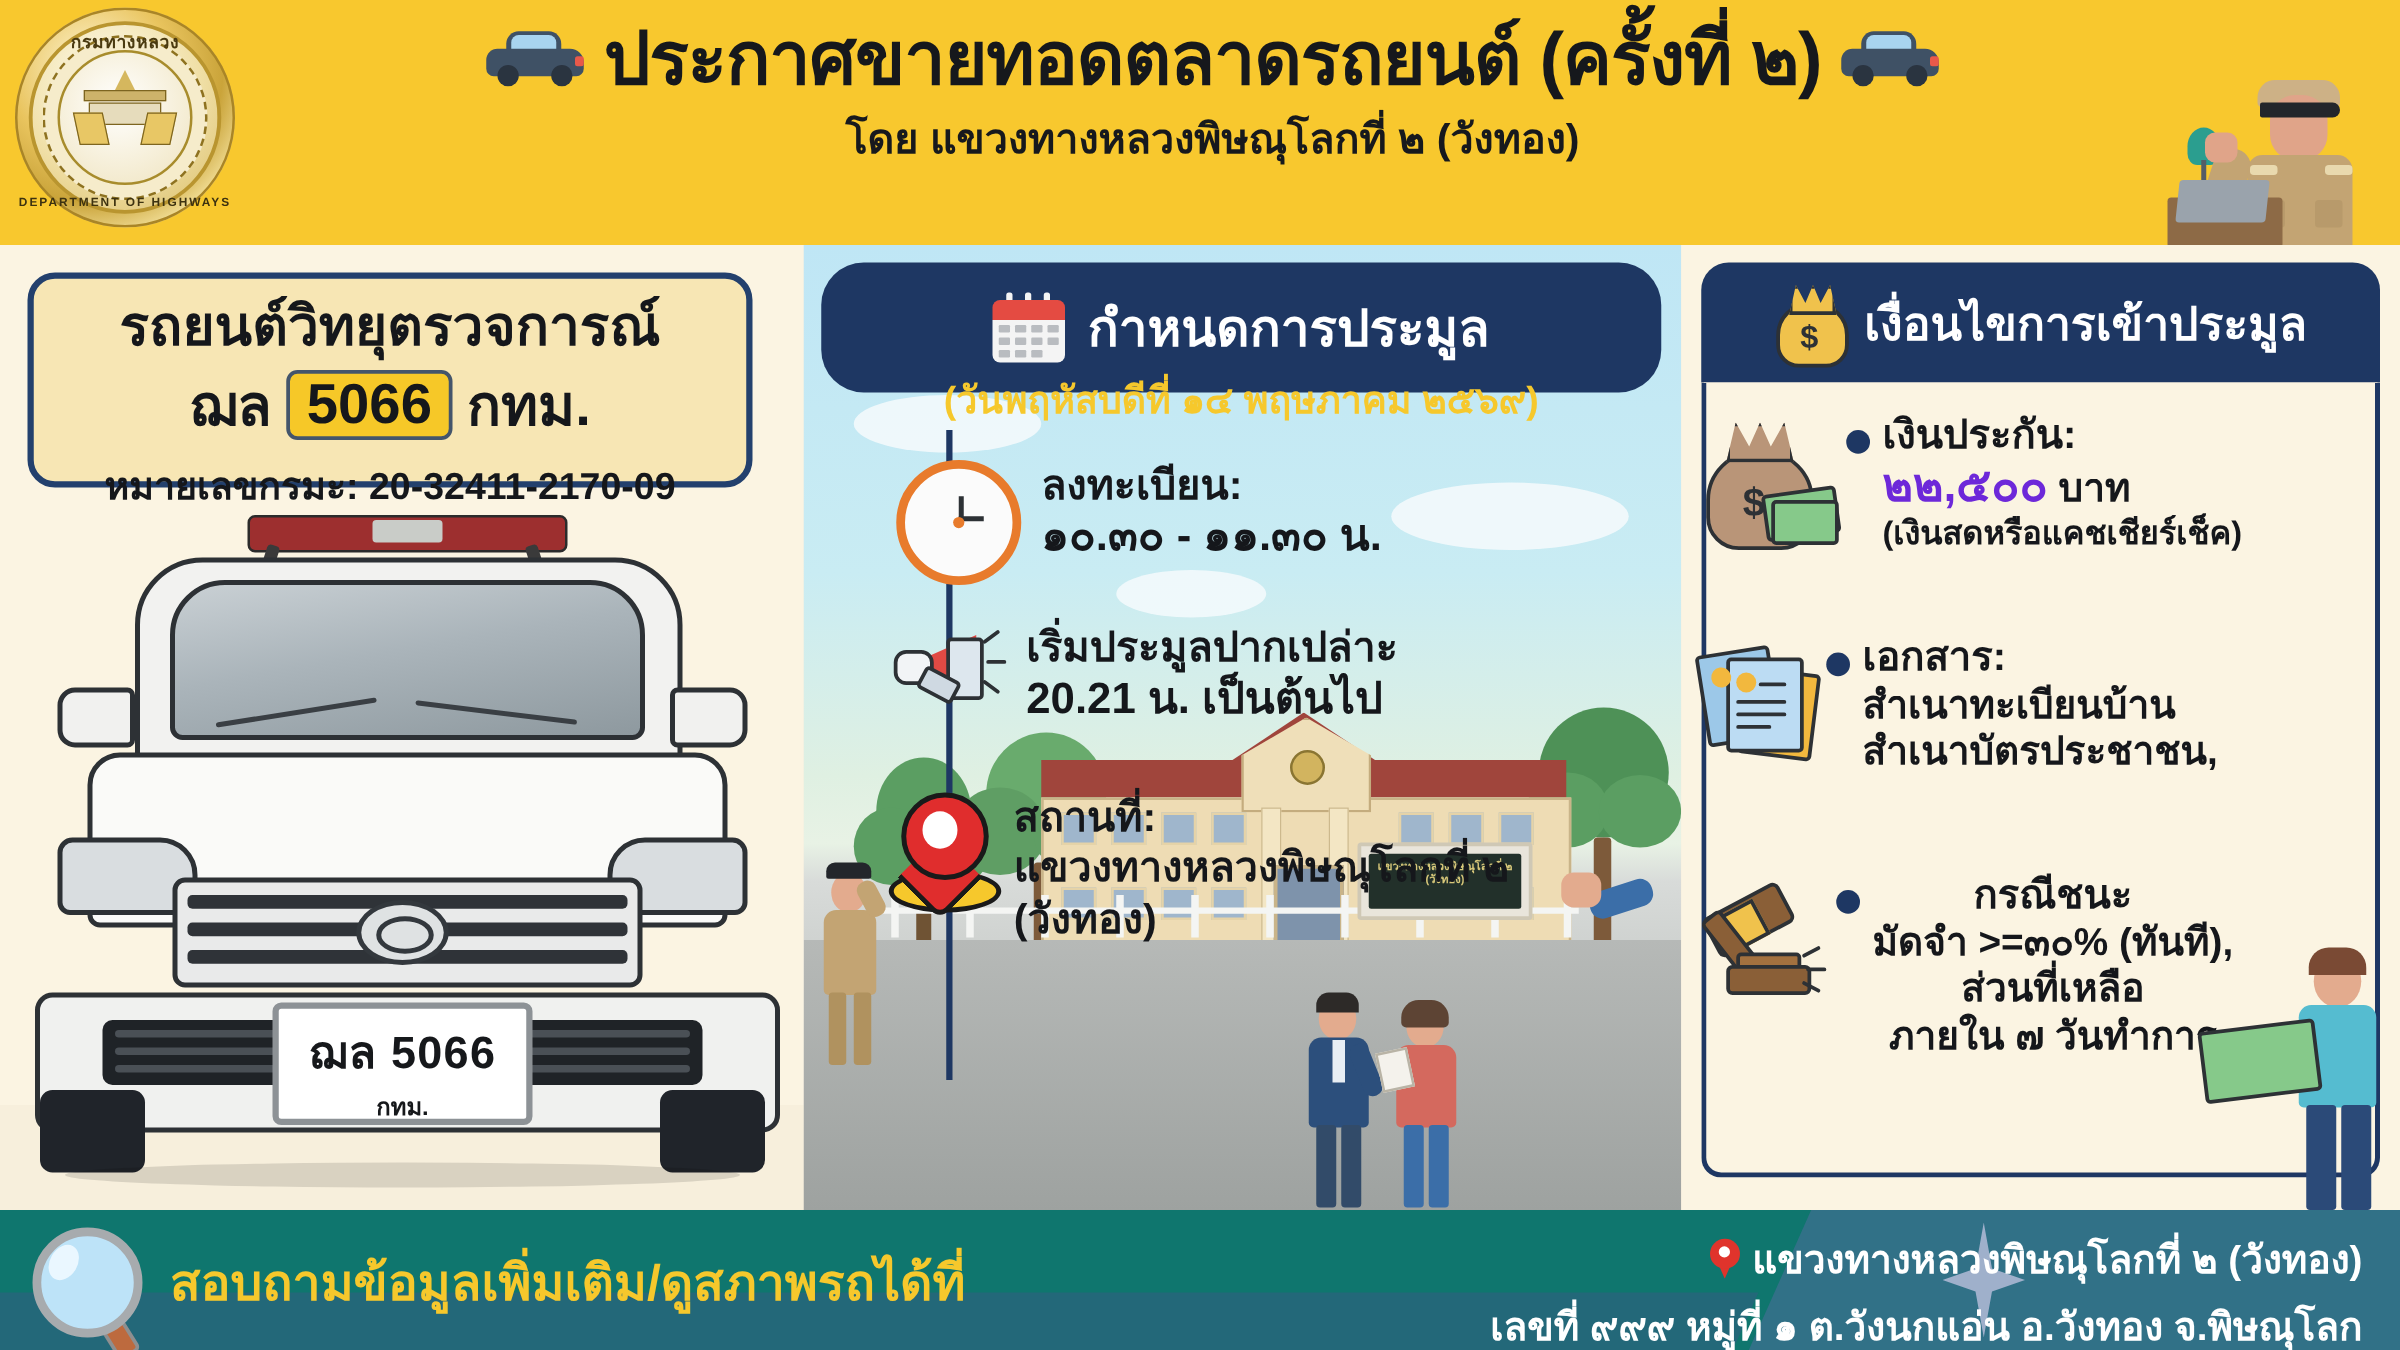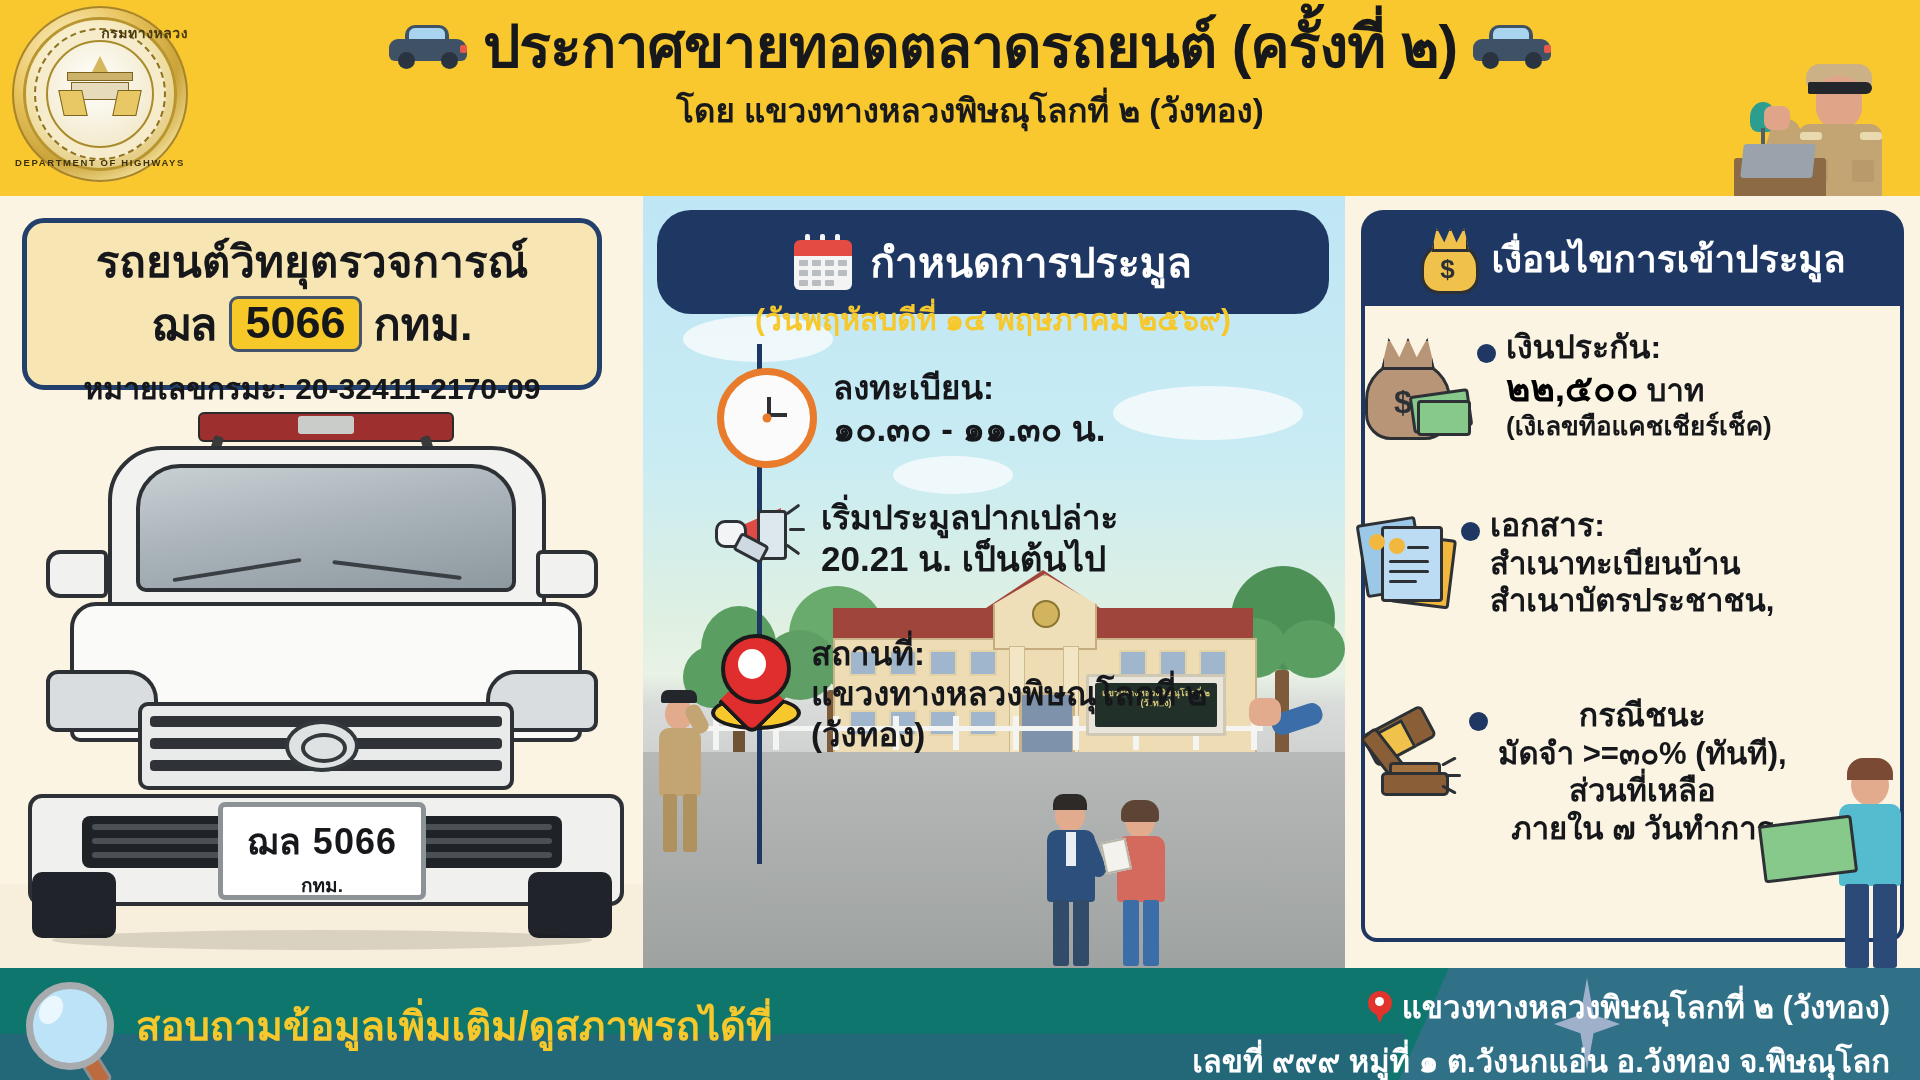"กรมทางหลวง" .seal-top-text { text-align: right -> center }
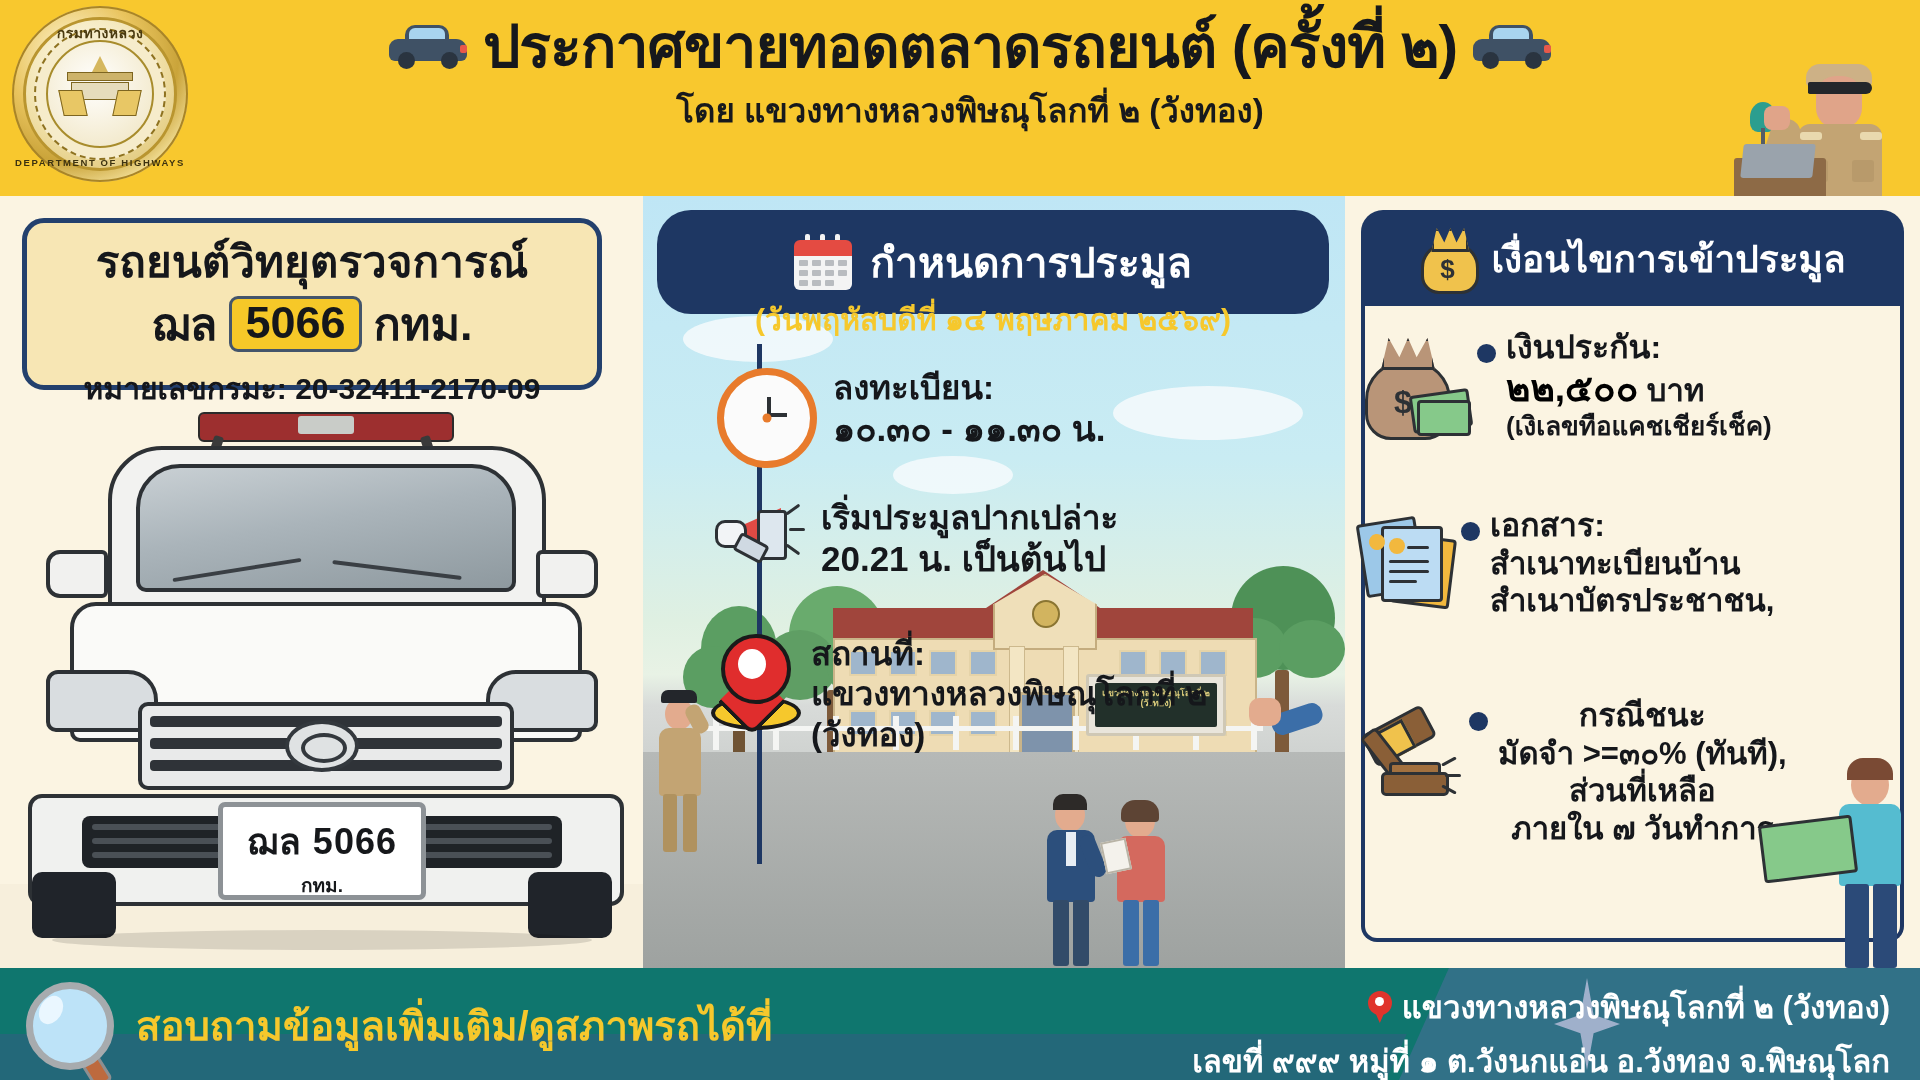"๒๒,๕๐๐" .cond .ctxt .red { color: #000000 -> #6d28d9 }
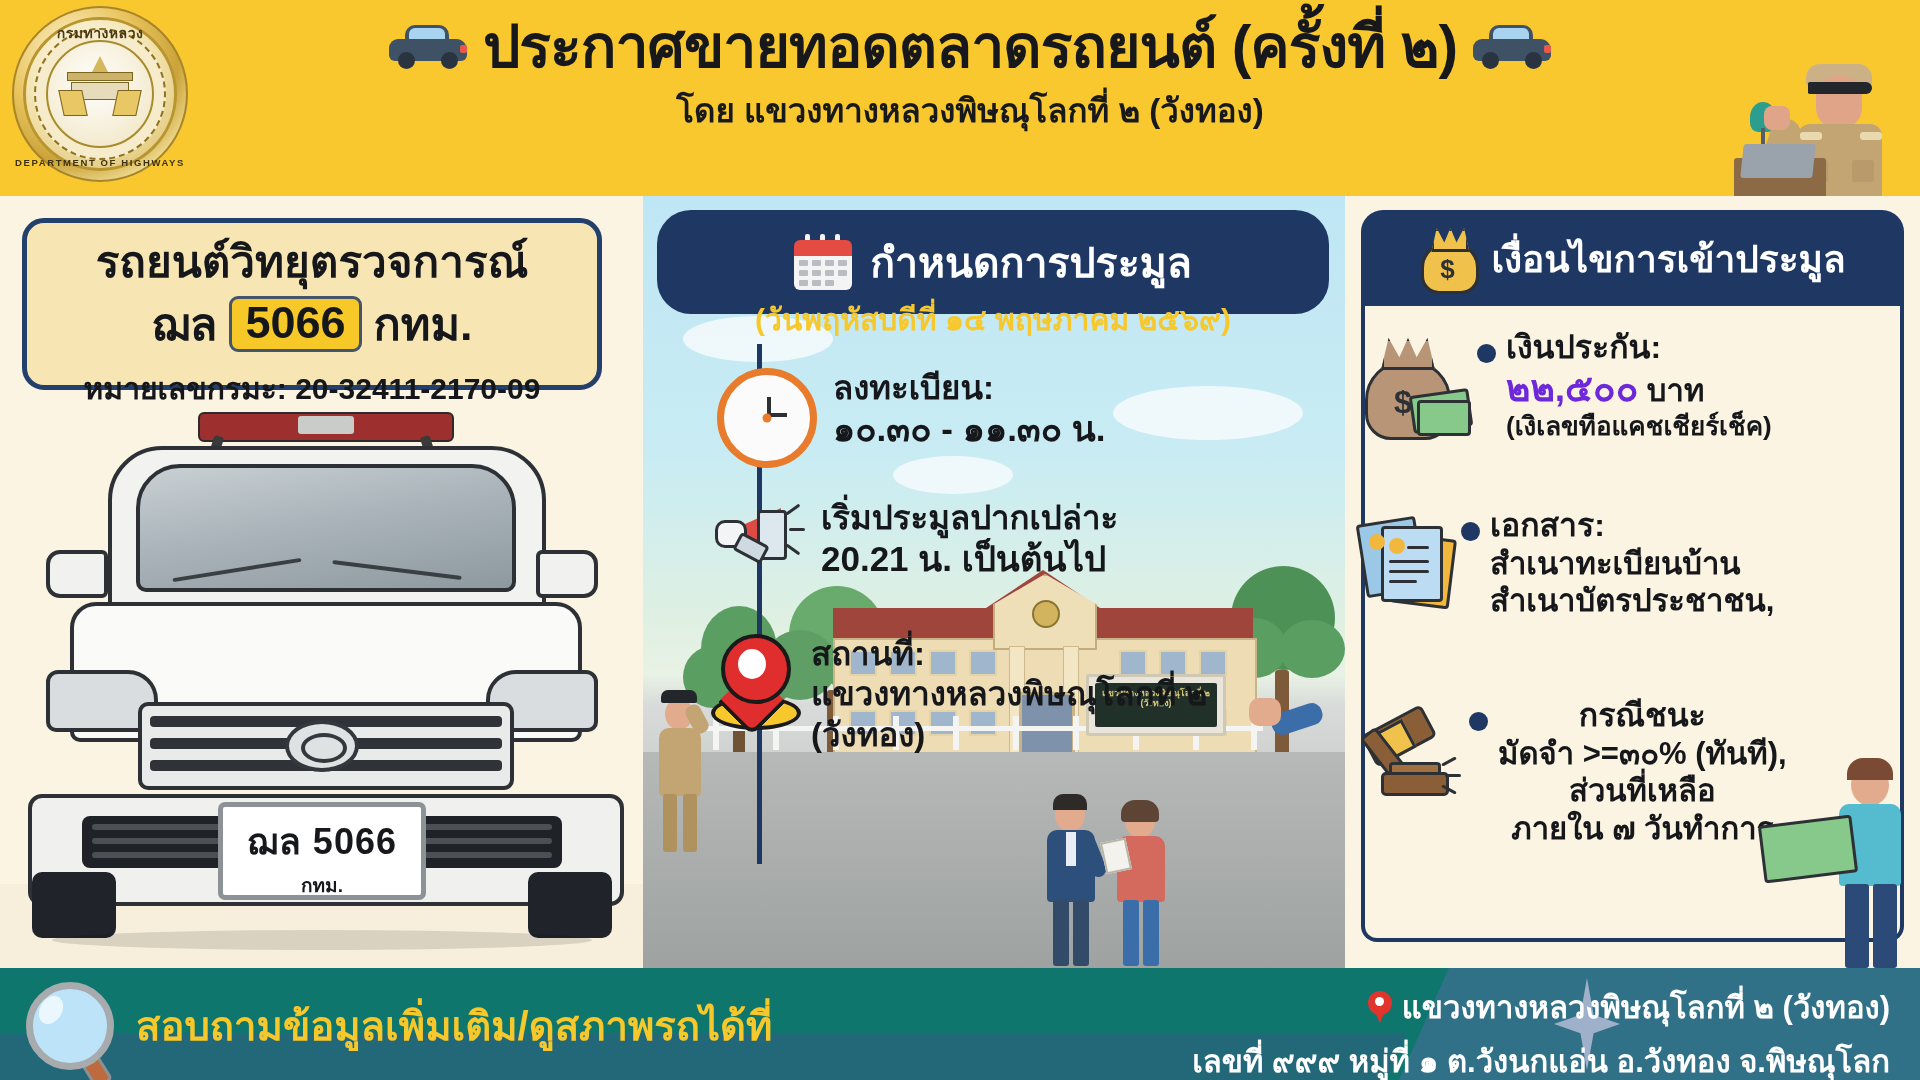"(เงิเลขทือแคชเชียร์เช็ค)" div.sm { text: เงิเลขทือแคชเชียร์เช็ค -> เงินสดหรือแคชเชียร์เช็ค }
